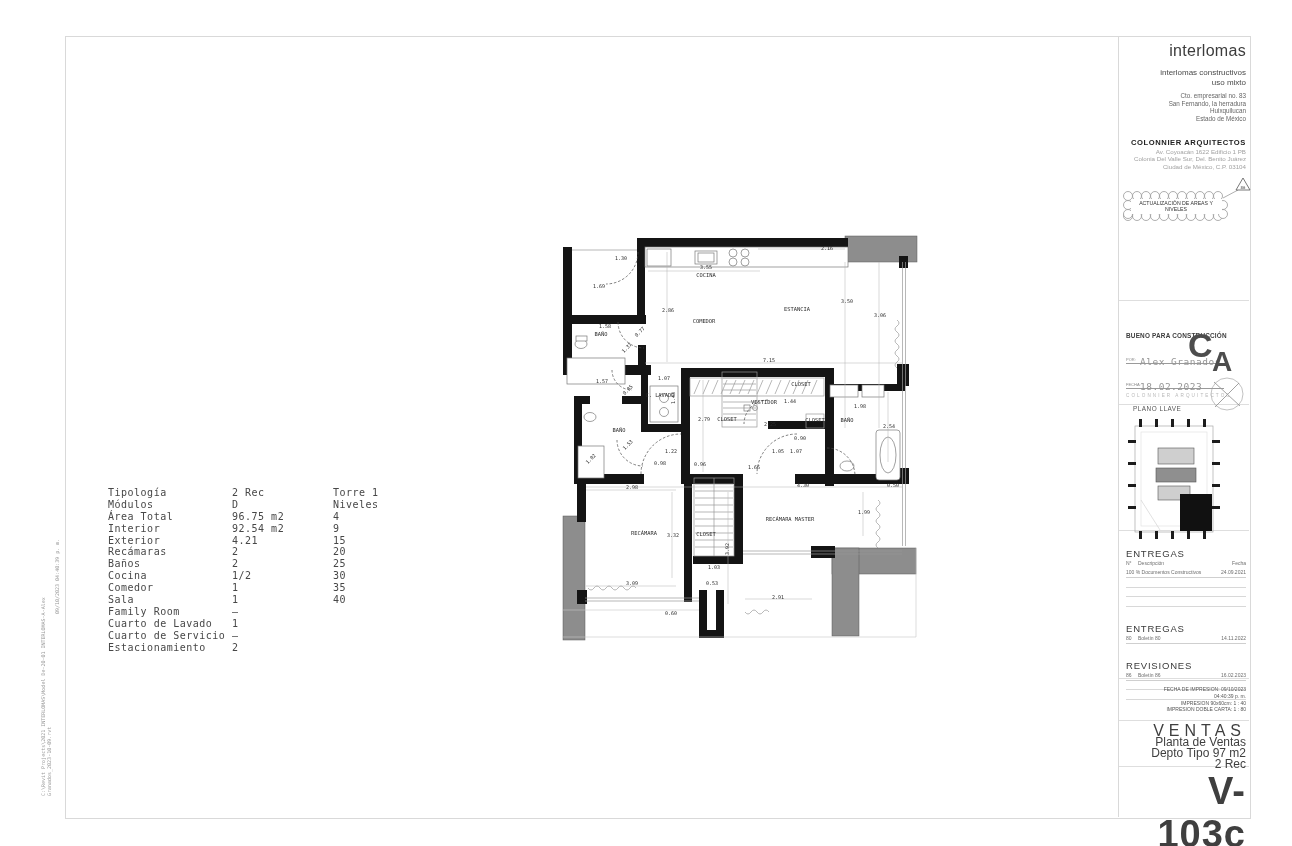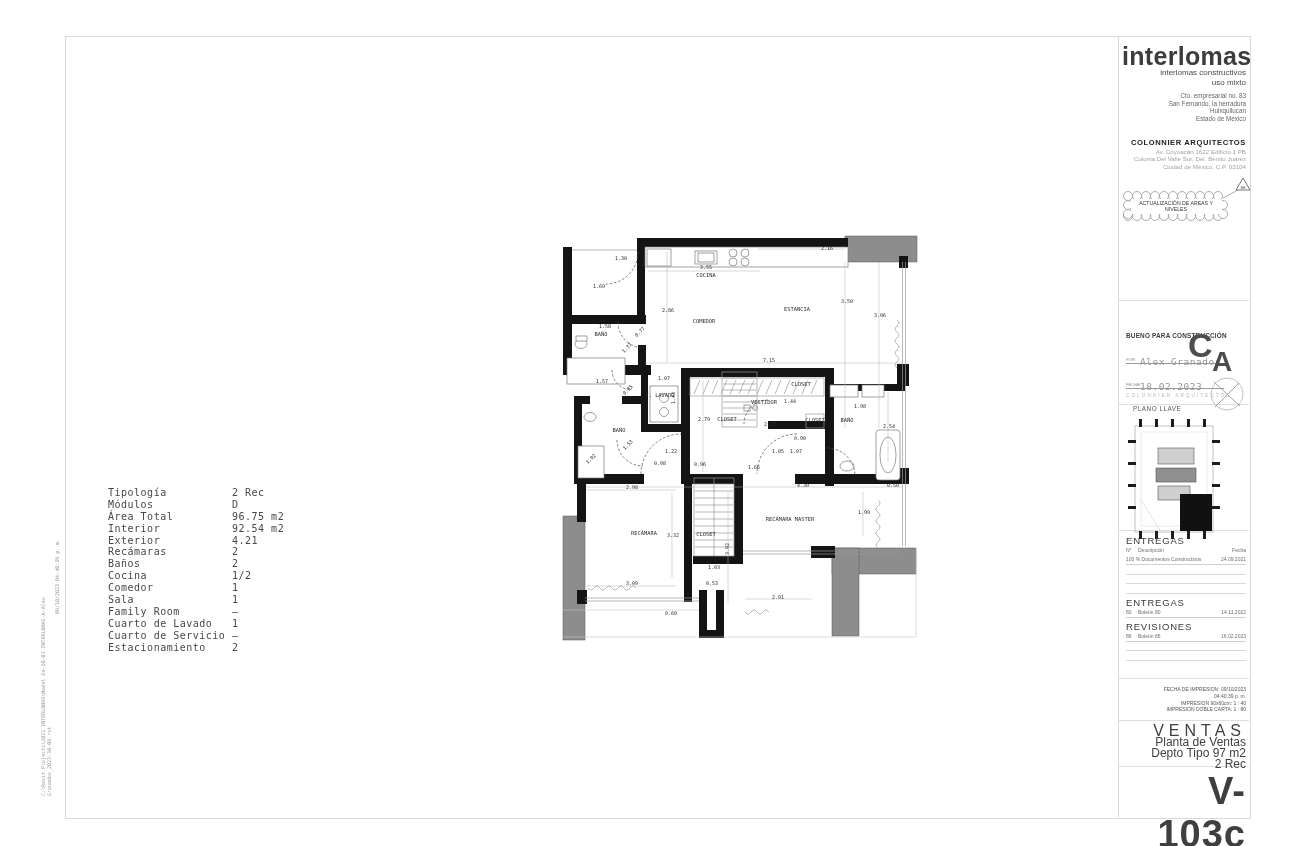"interlomas" #brand { font-size: 25px -> 16px; font-weight: bold -> normal }
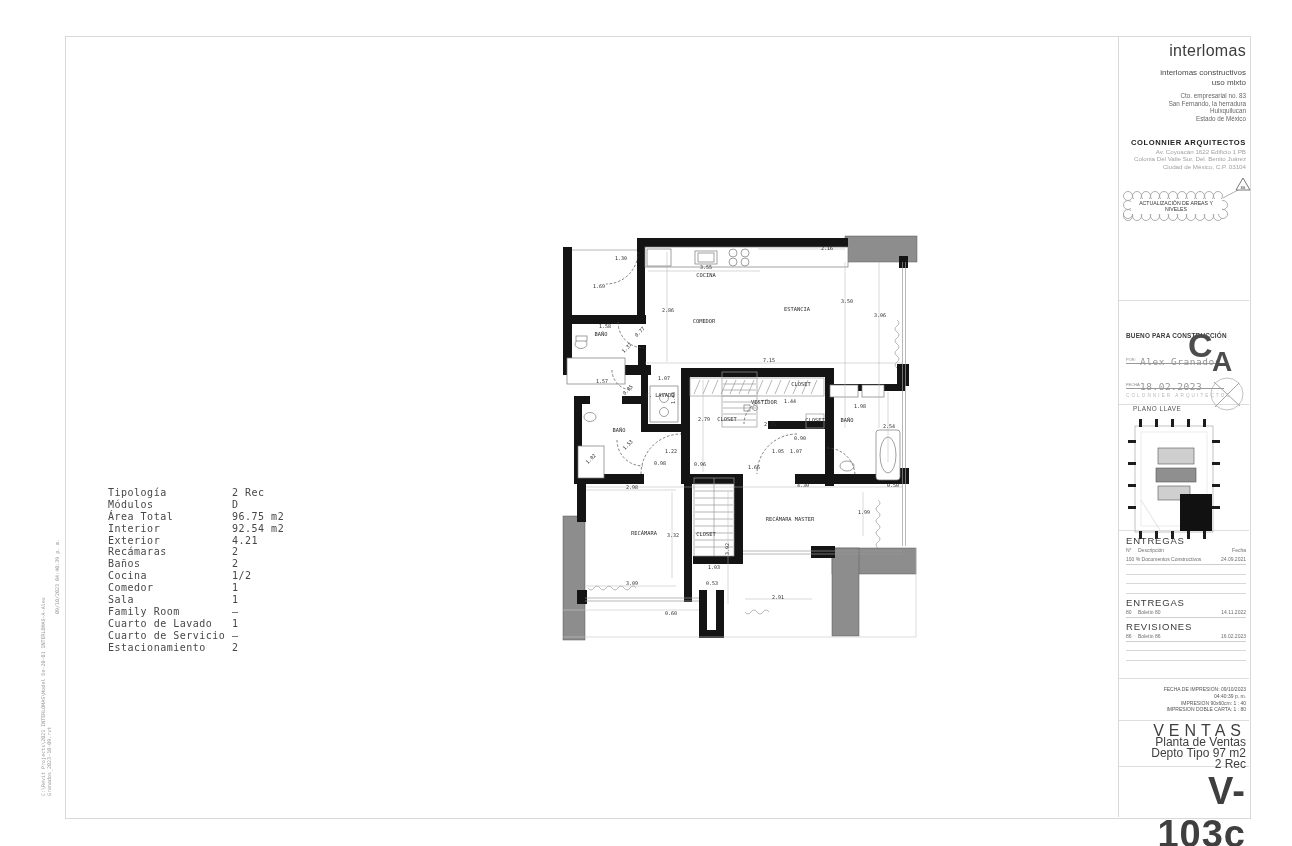"Torre 1" div.spec-col { html: none -> <div> <div>Torre 1</div> <div>Niveles</div> <div>4</div> <div>9</div> <div>15</div> <div>20</div> <div>25</div> <div>30</div> <div>35</div> <div>40</div> </div> }
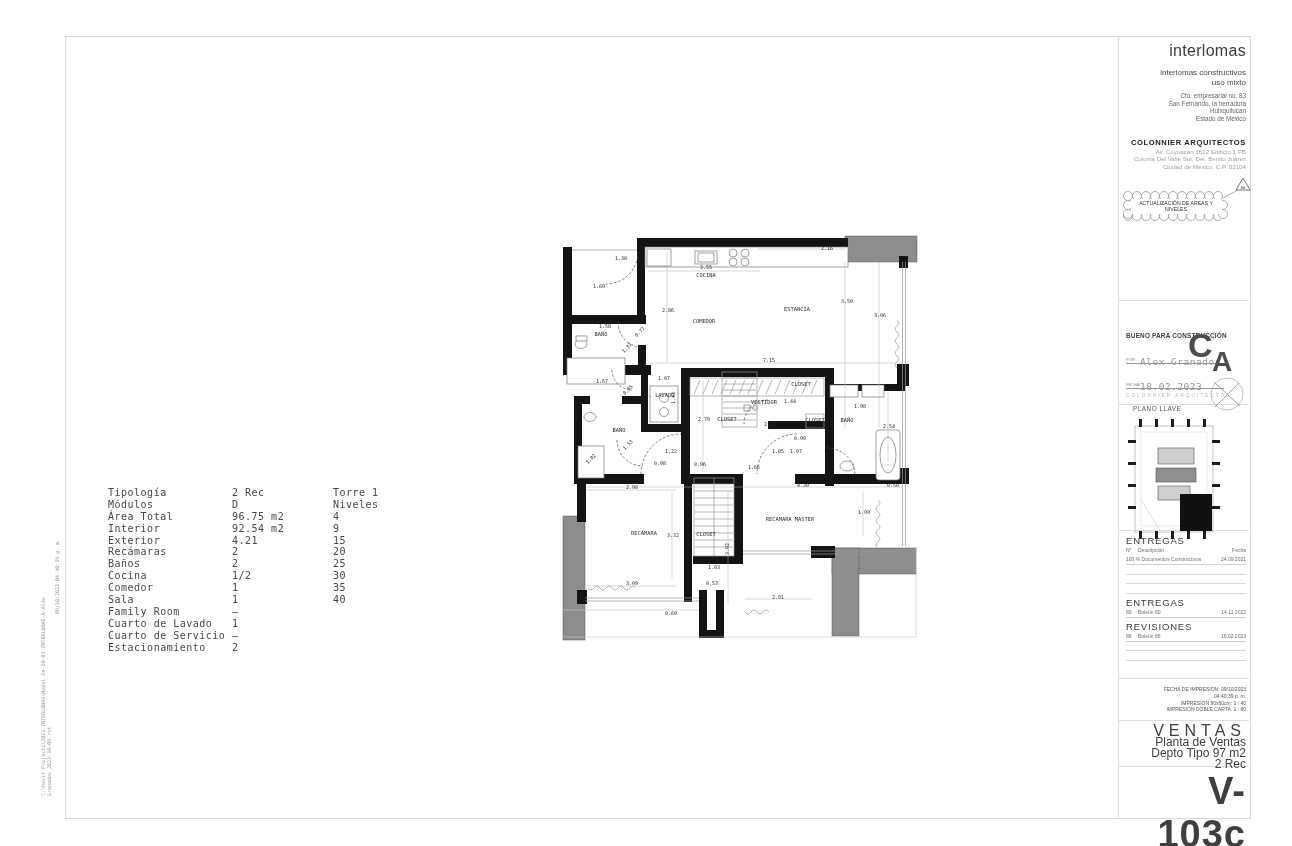"ENTREGAS" .log-title { margin-top: 3px -> 16px }
